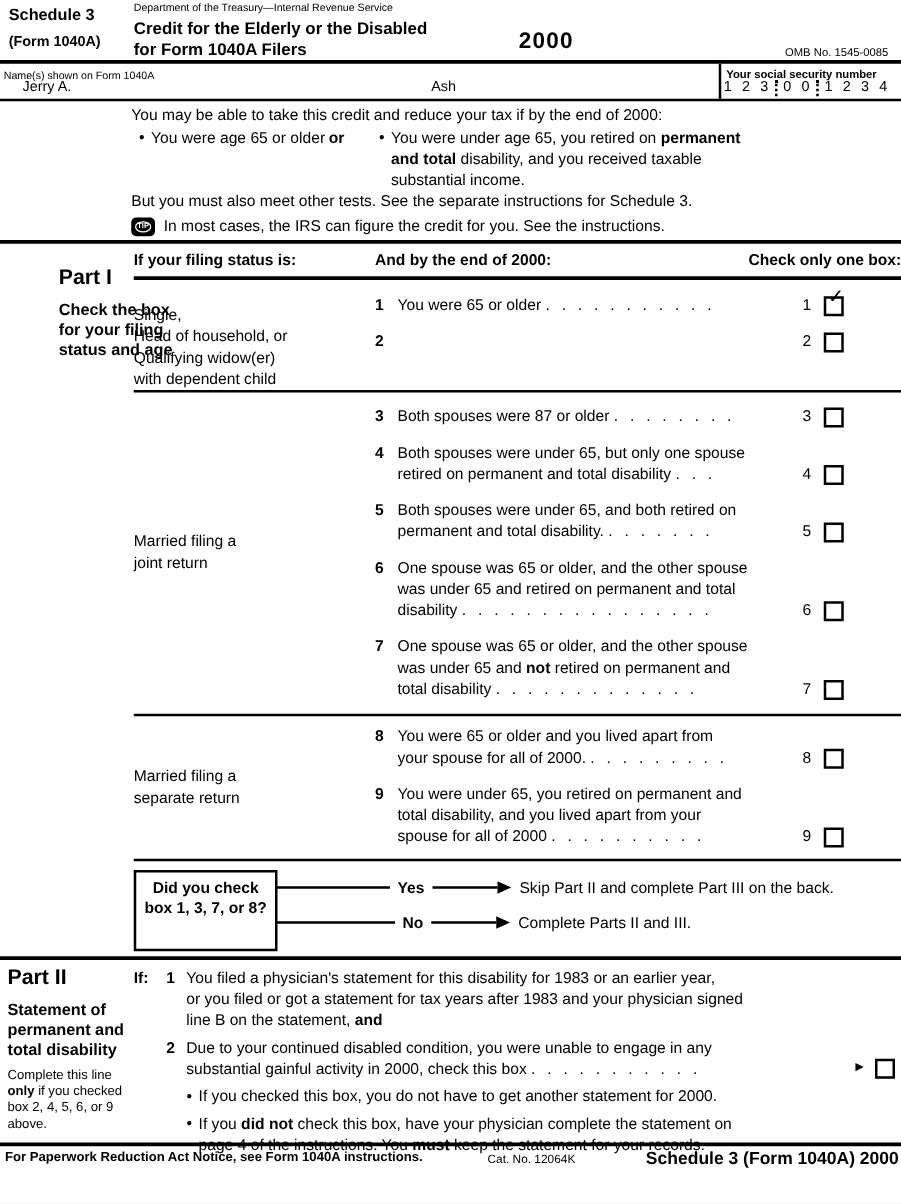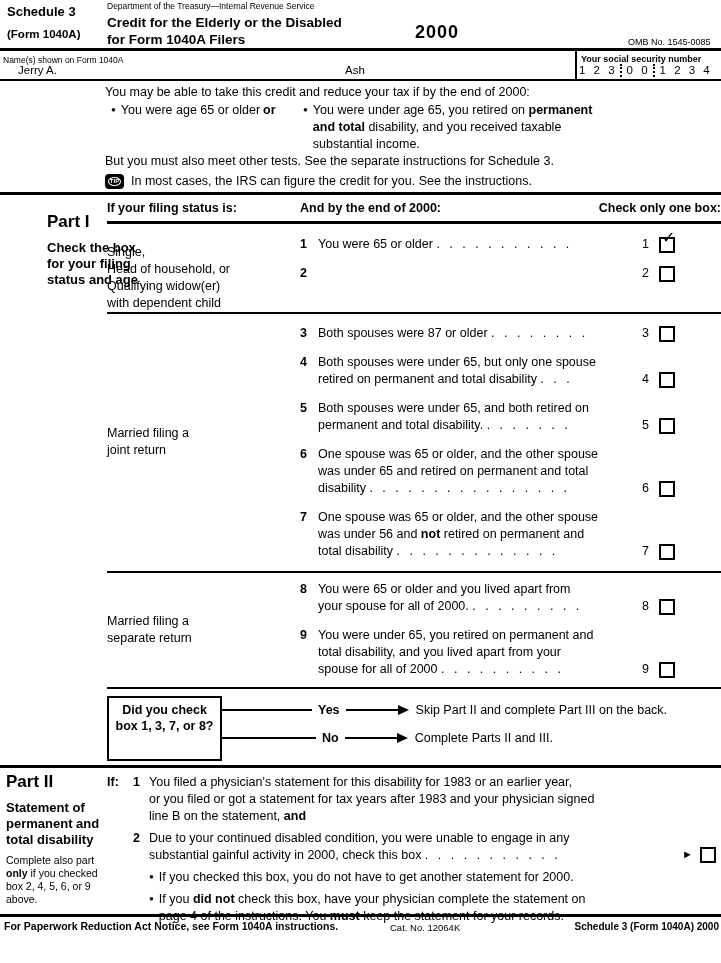"was under 56 and" span { text: 56 -> 65 }
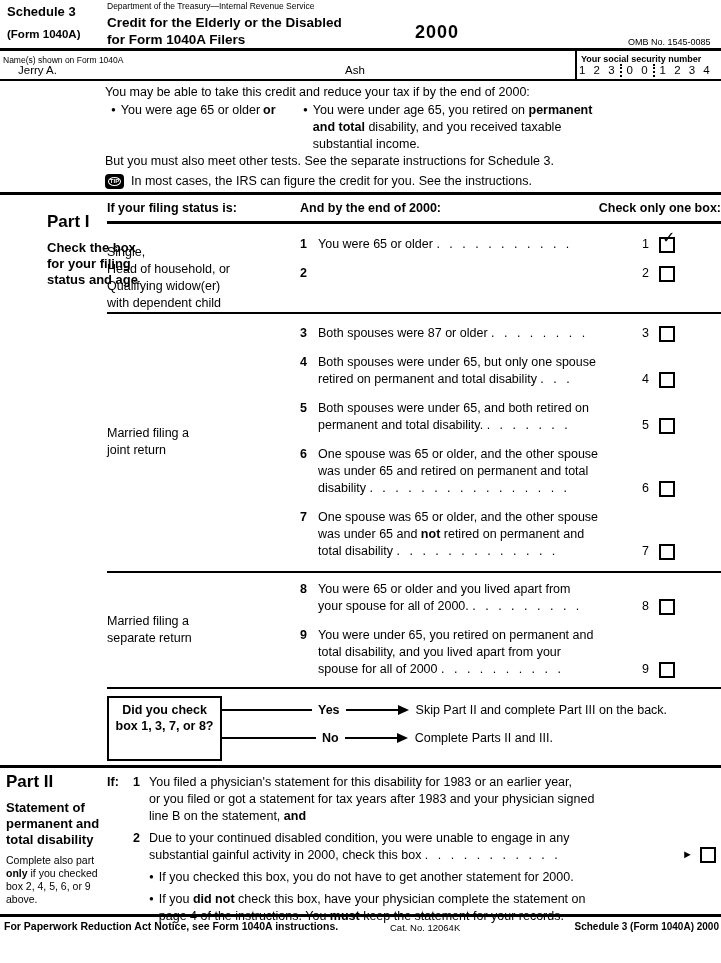"Complete also part" span { text: also part -> this line }
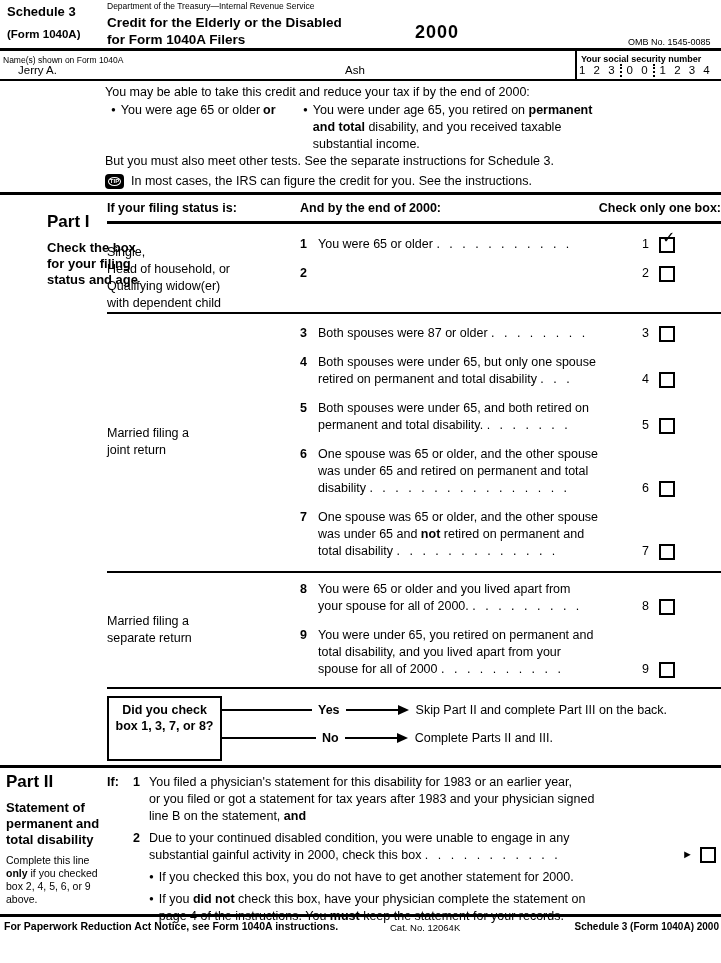"Schedule 3 (Form 1040A) 2000" .ftr-right { font-size: 10px -> 14px }
